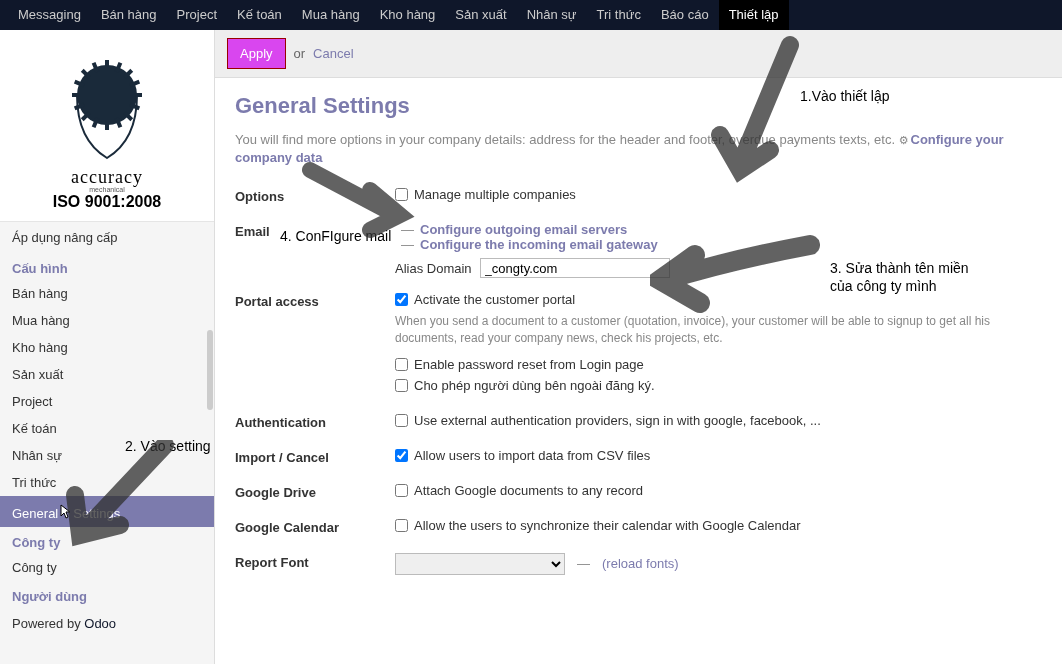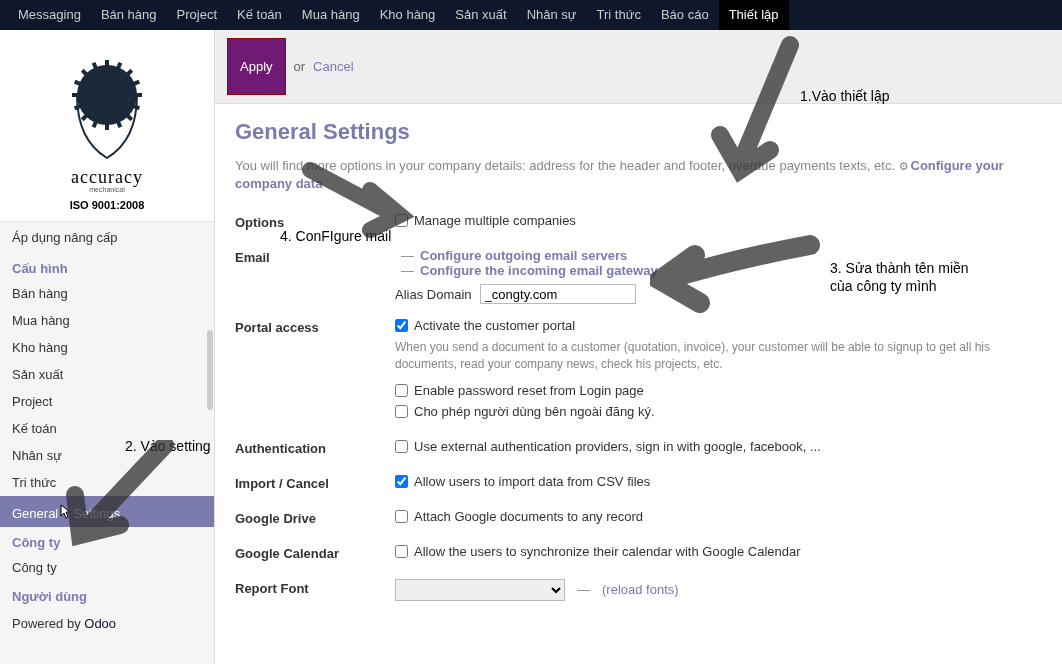"Apply" .btn-apply { background: #701a75 -> #d946ef; padding: 20px 12px -> 7px 12px }
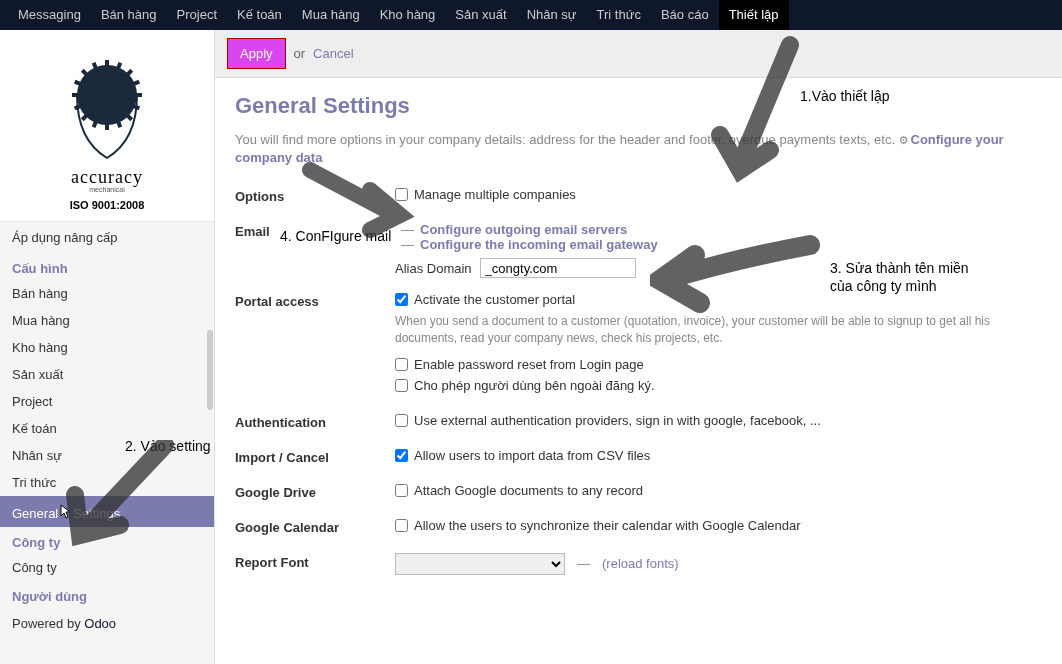"ISO 9001:2008" .logo-iso { font-size: 11px -> 16px; margin-top: 6px -> 0 }
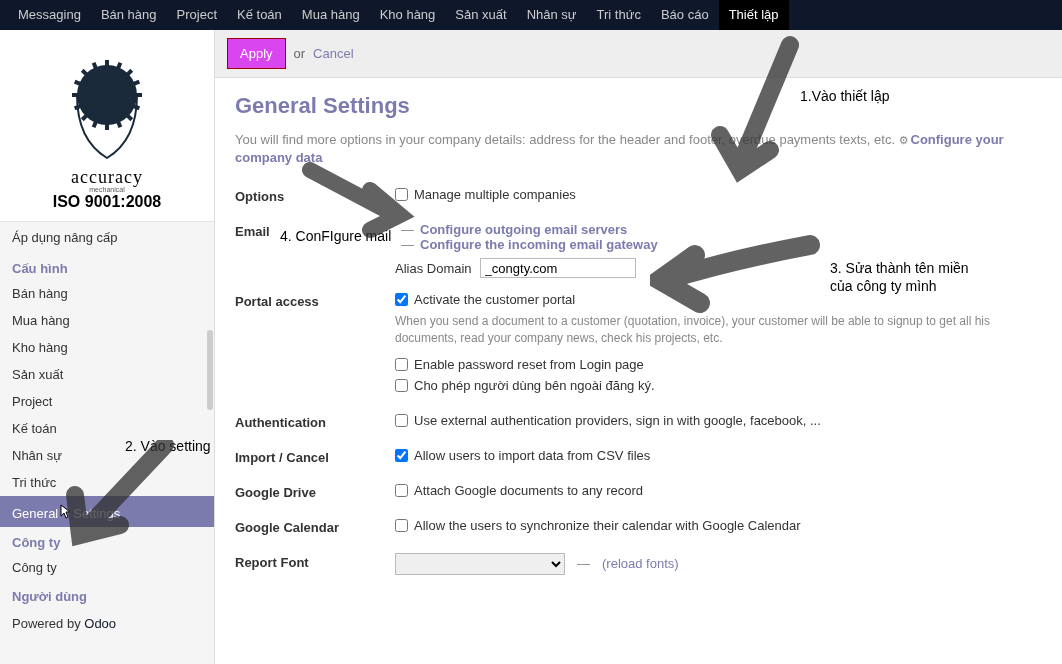"_congty.com" input[type=text] { width: 156px -> 190px }
